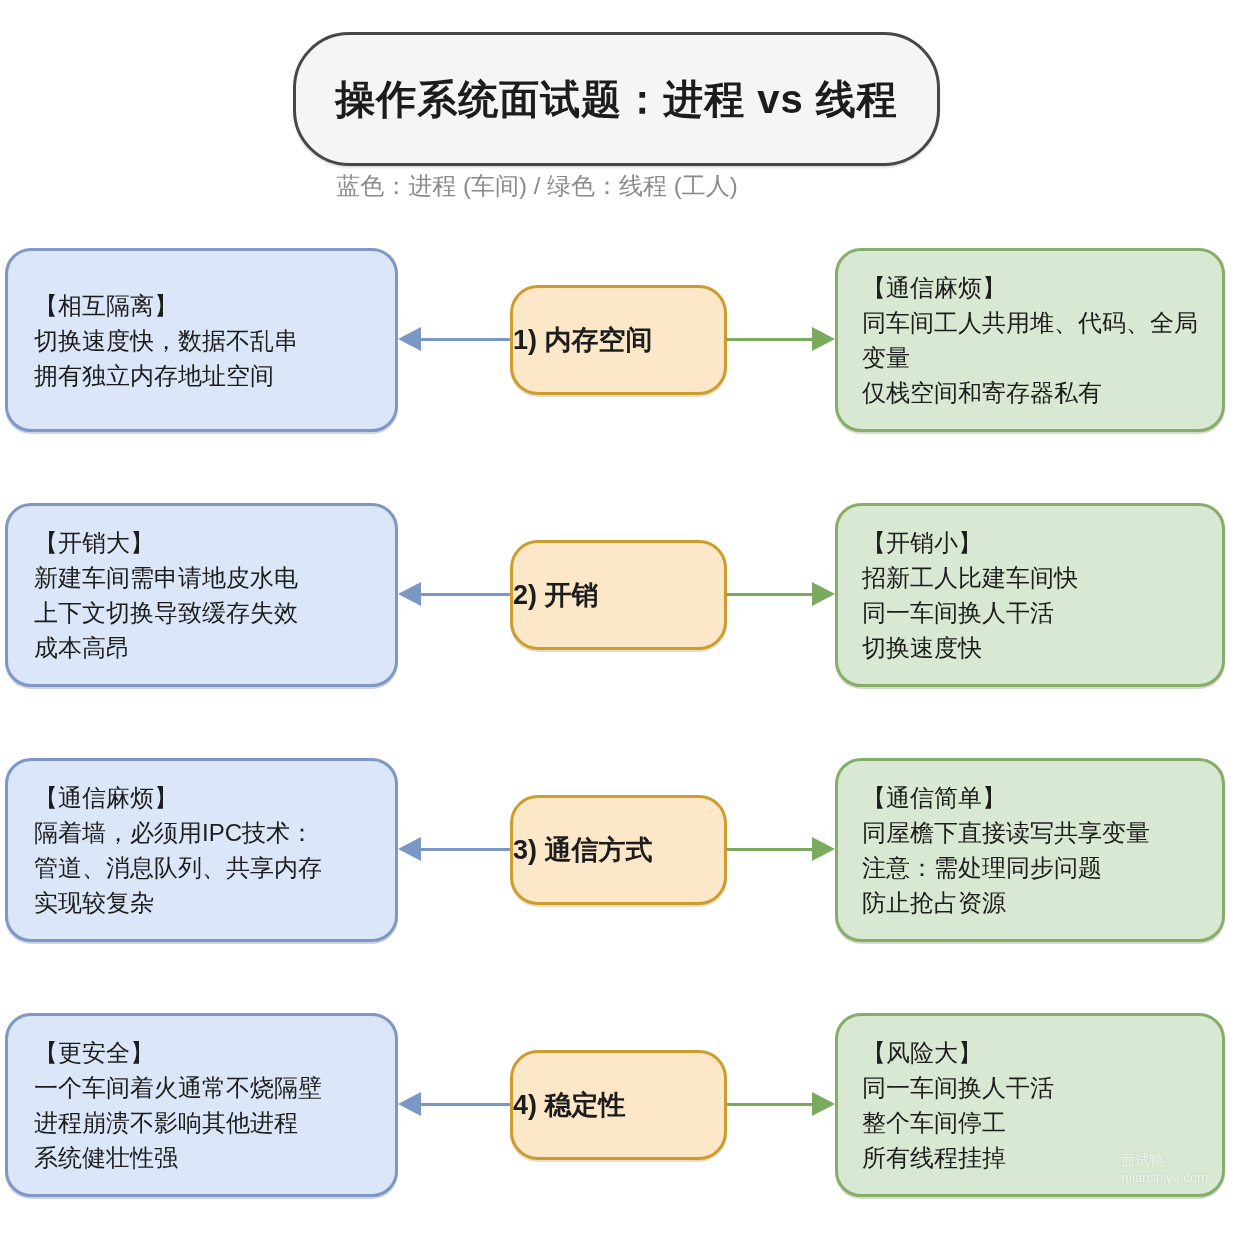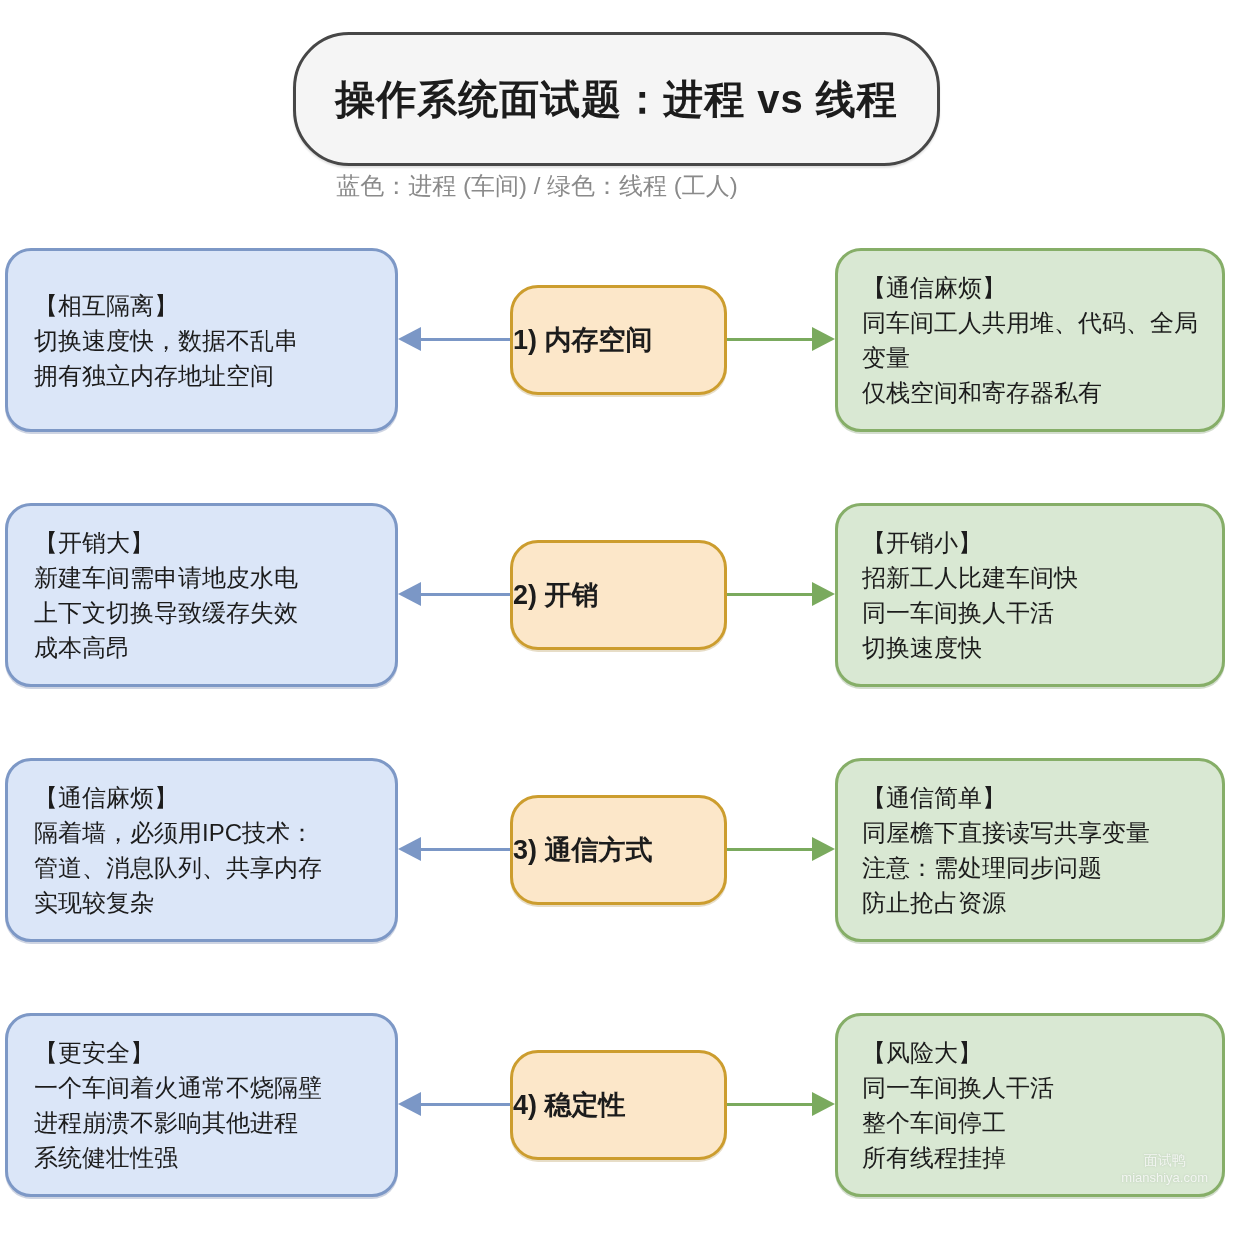"面试鸭" .watermark { text-align: center -> left }
